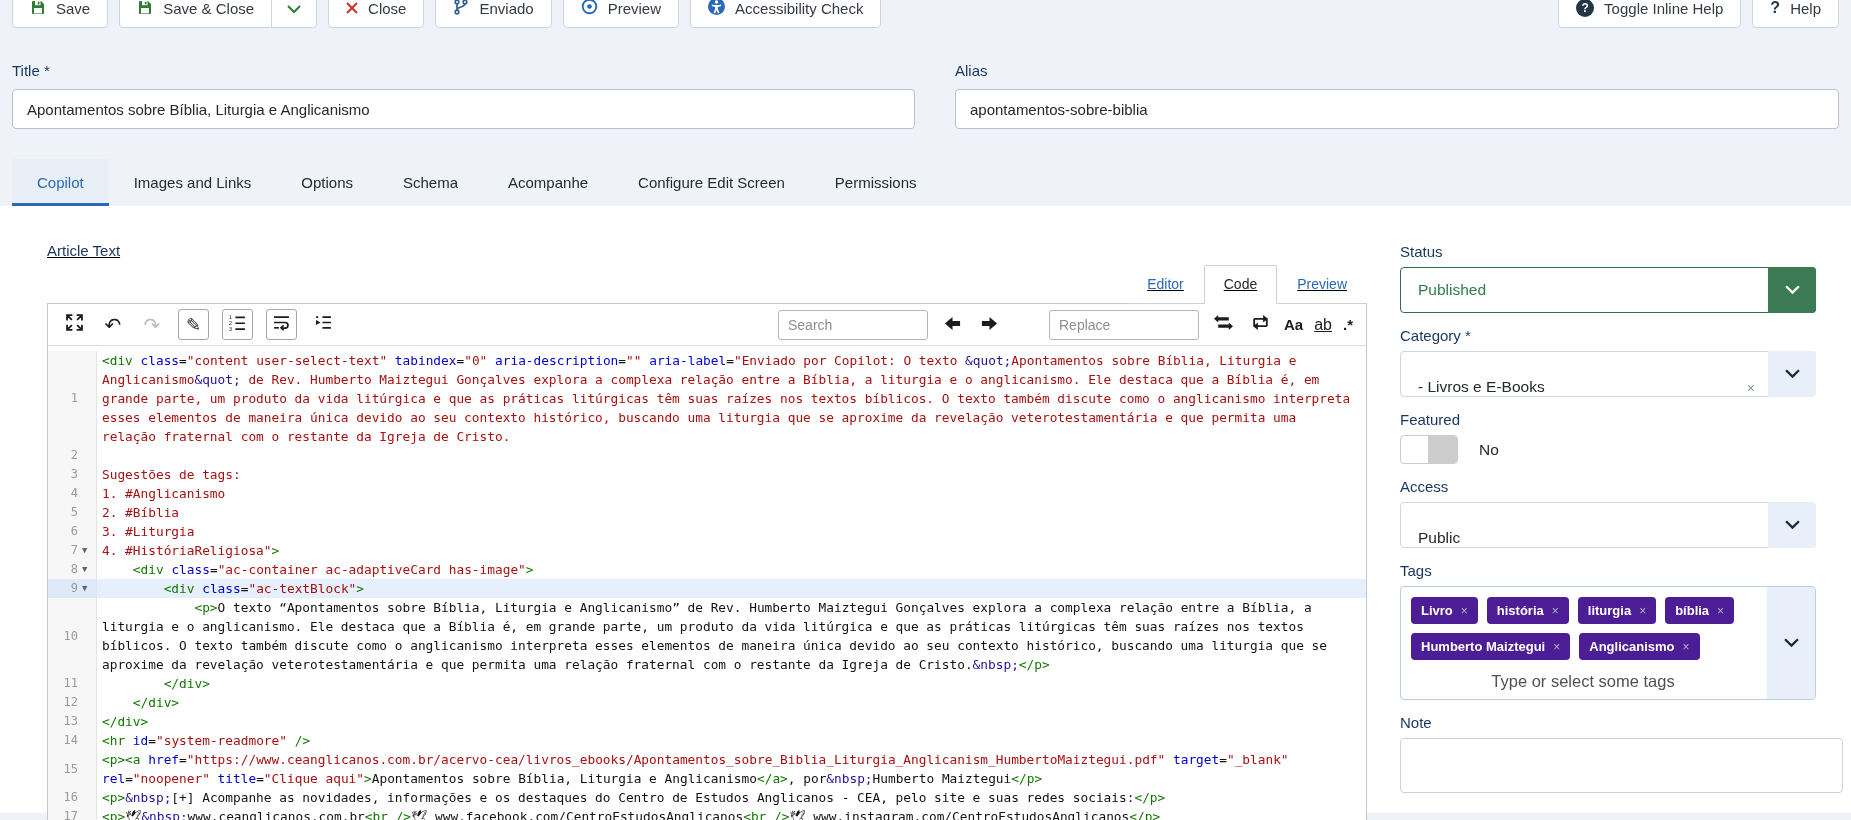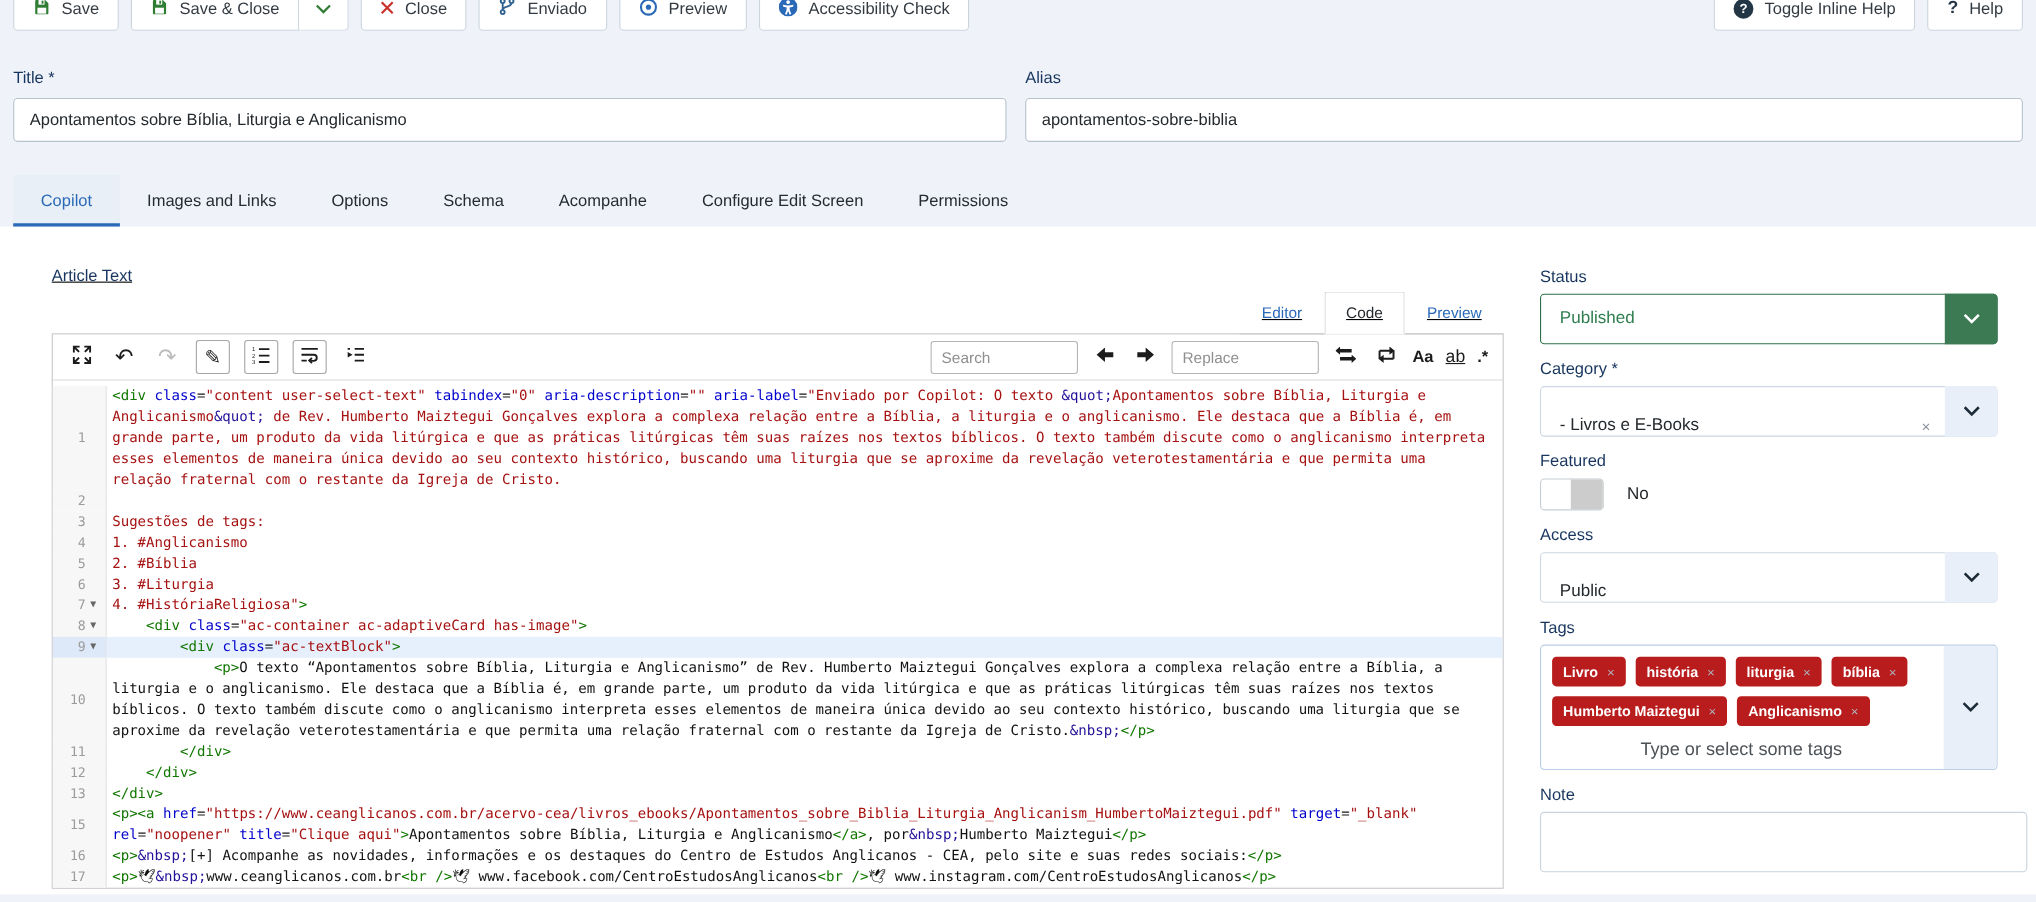"Title *" .fields-row { gap: 17px -> 40px }
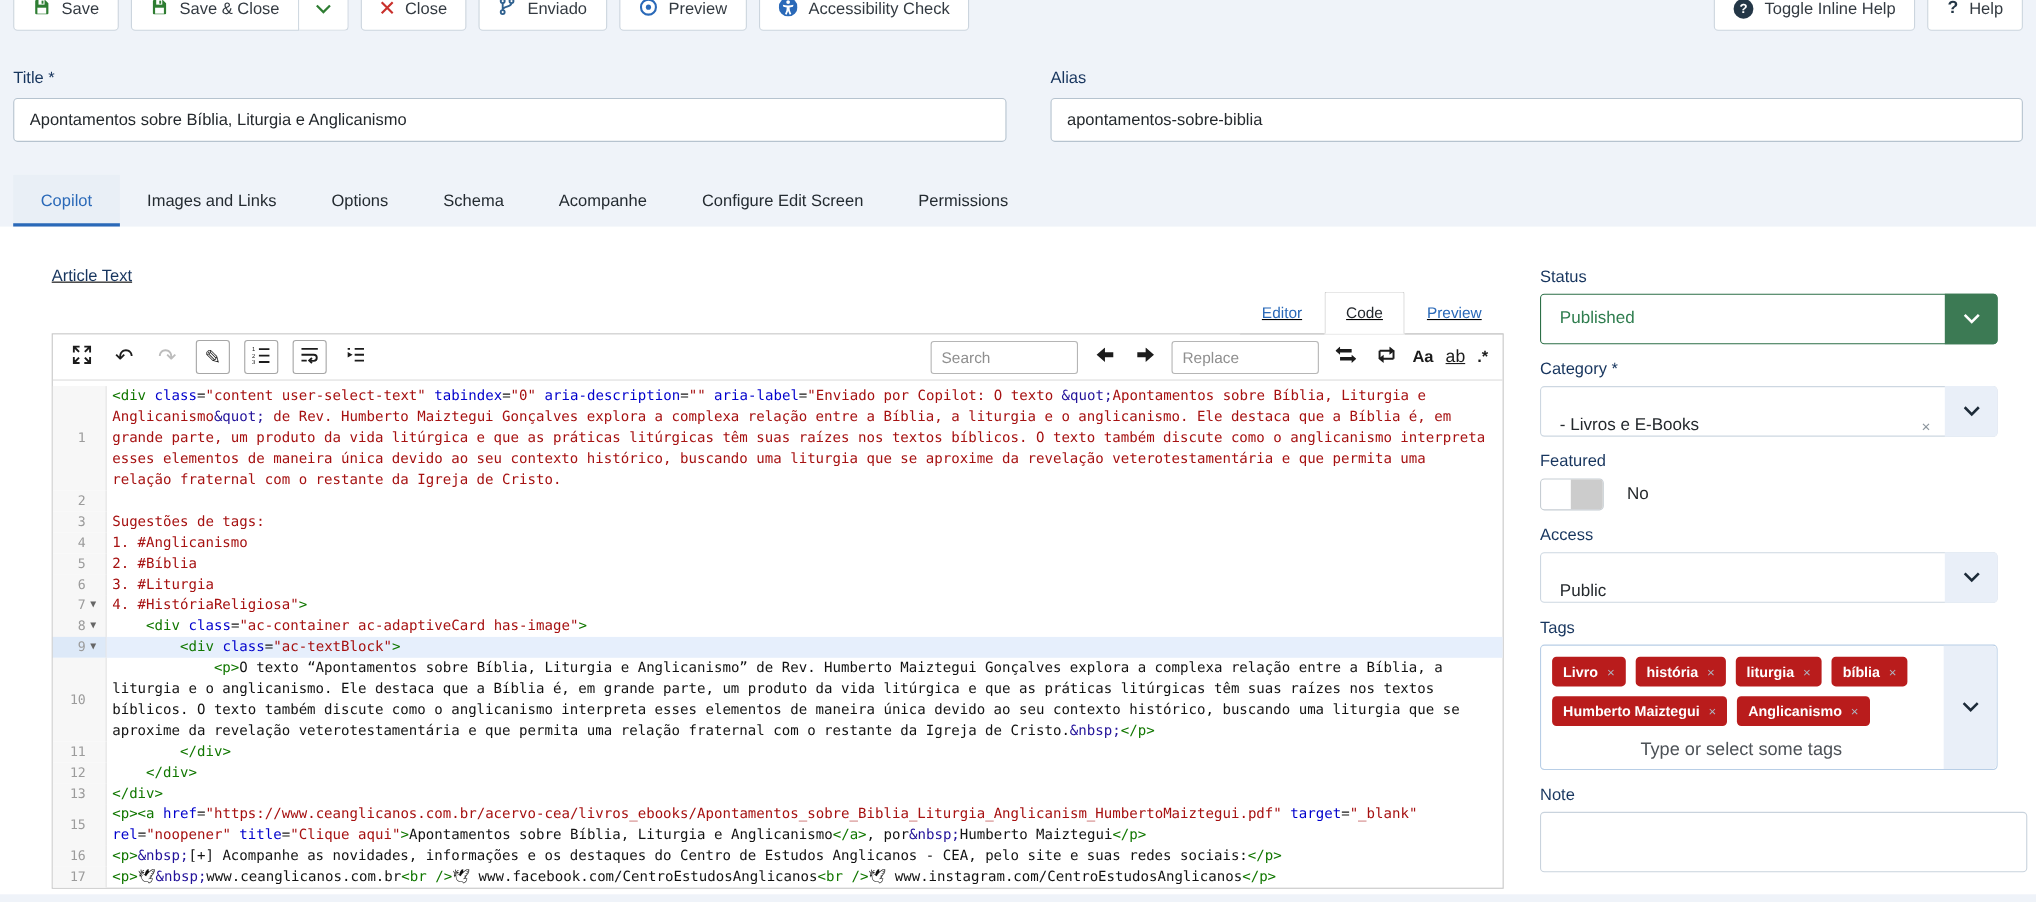"Search" .cm-input { margin-left: none -> 36px; width: 134px -> 150px }
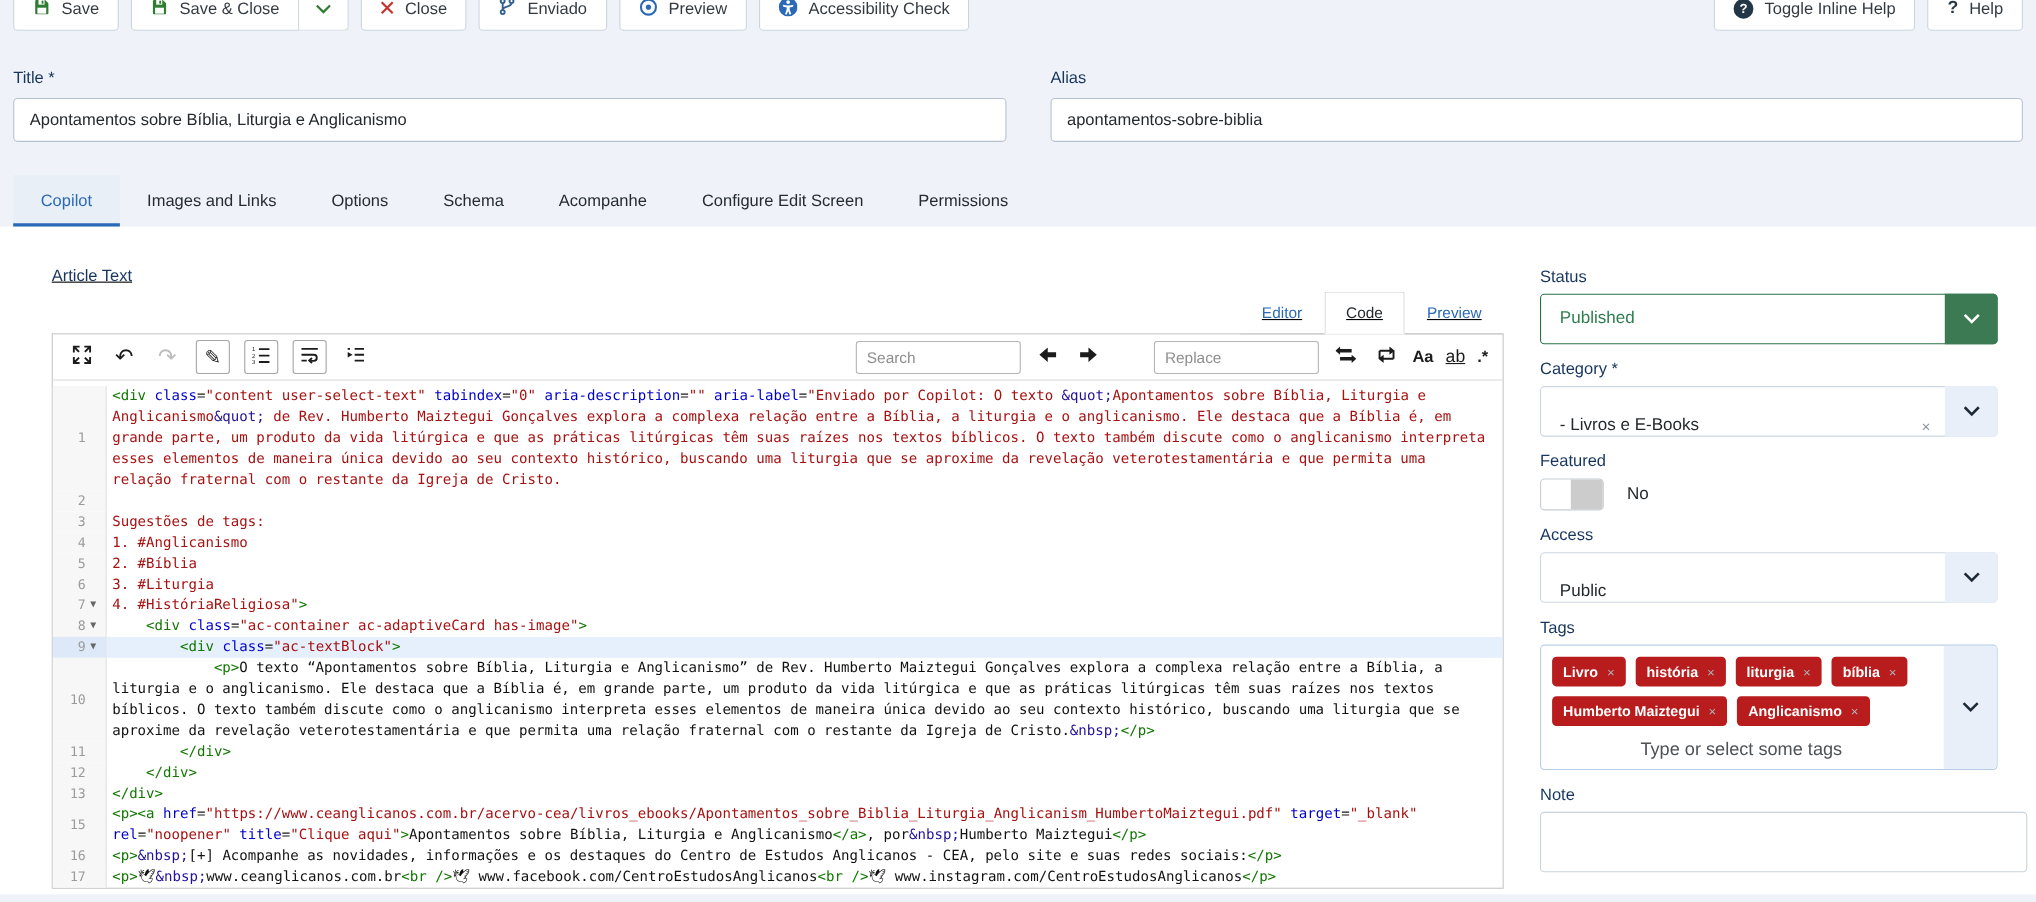"Livro" .pill { background: #b91c1c -> #4c1d95 }
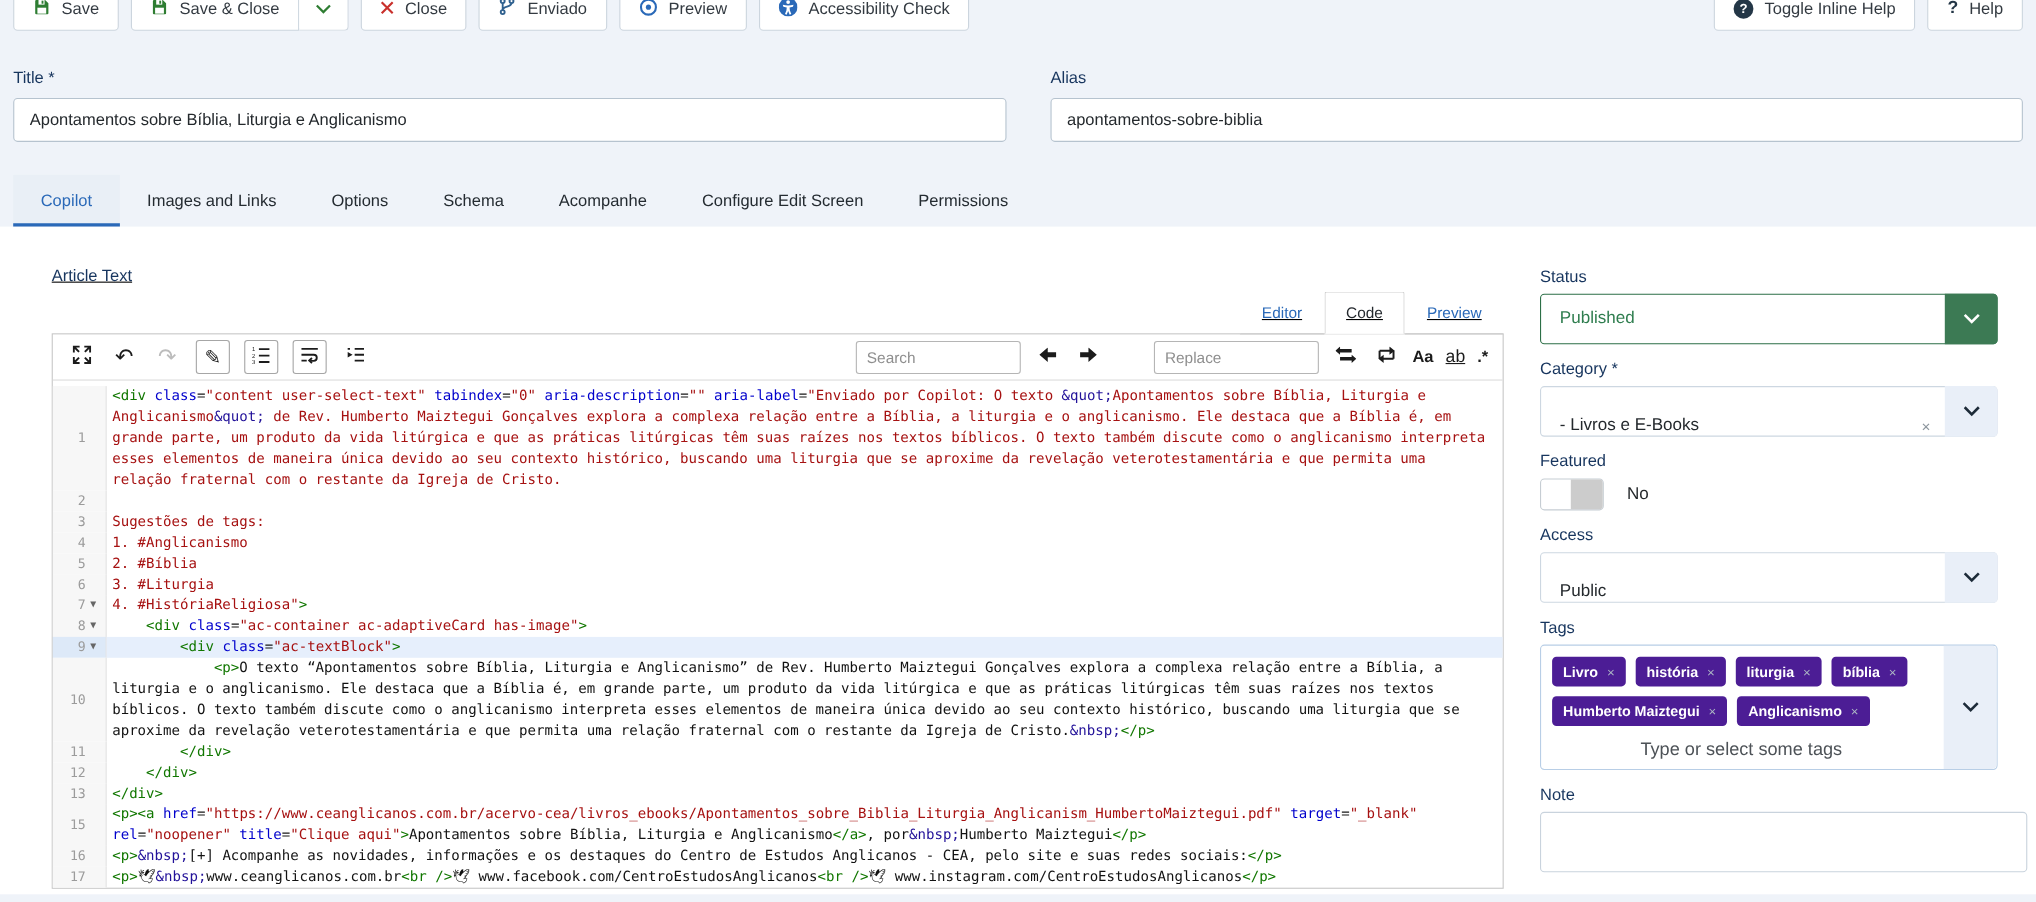"14" div.crow { html: none -> <div> <div> <span>14</span> <span></span> </div> <div><span>&lt;hr</span><span> </span><span>id</span><span>=</span><span>"system-readmore"</span><span> </span><span>/&gt;</span></div> </div> }
